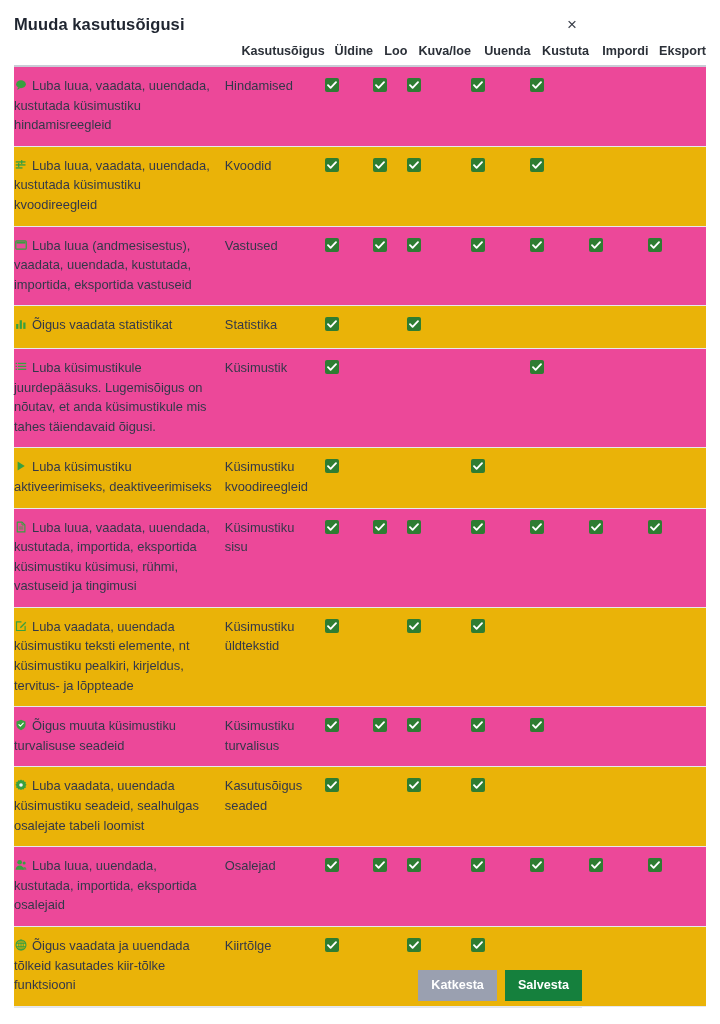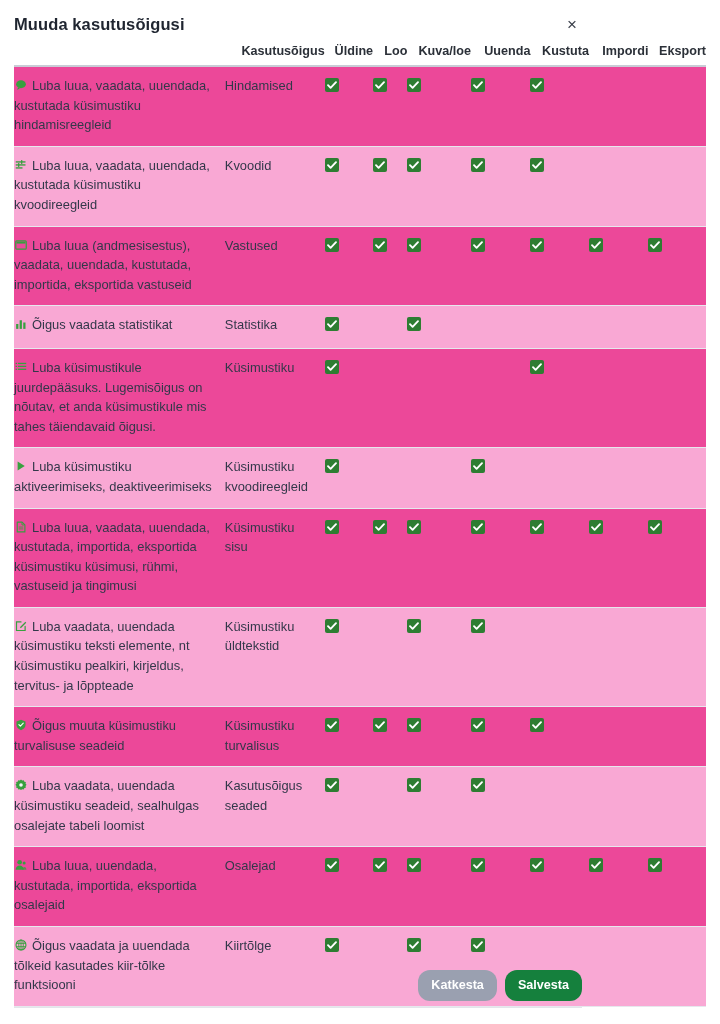"Luba luua, vaadata, uuendada, kustutada küsimustiku kvoodireegleid" tbody tr.plain { background: #f9a8d4 -> #eab308 }
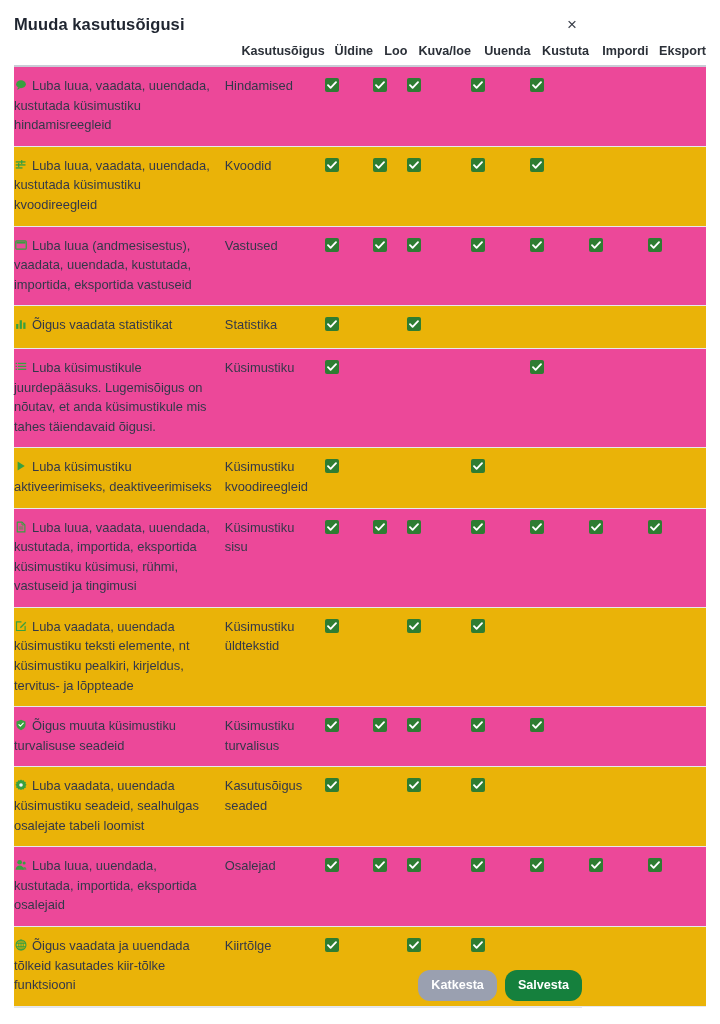"Küsimustiku" td.name { text: Küsimustiku -> Küsimustik }
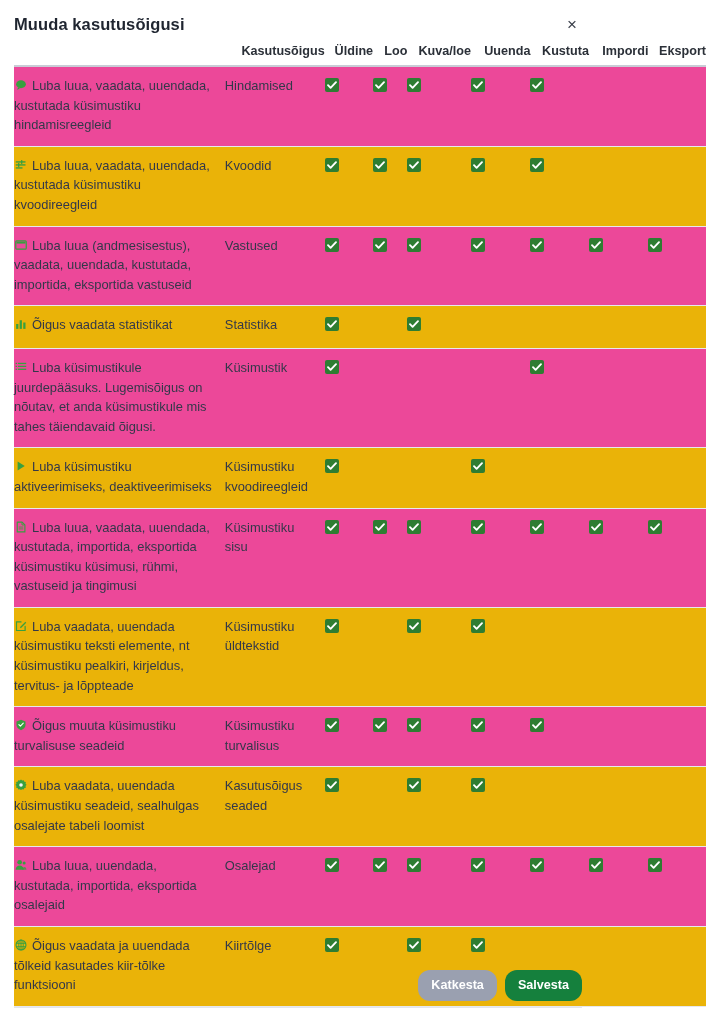"Katkesta" .btn { border-radius: 12px -> 0 }
